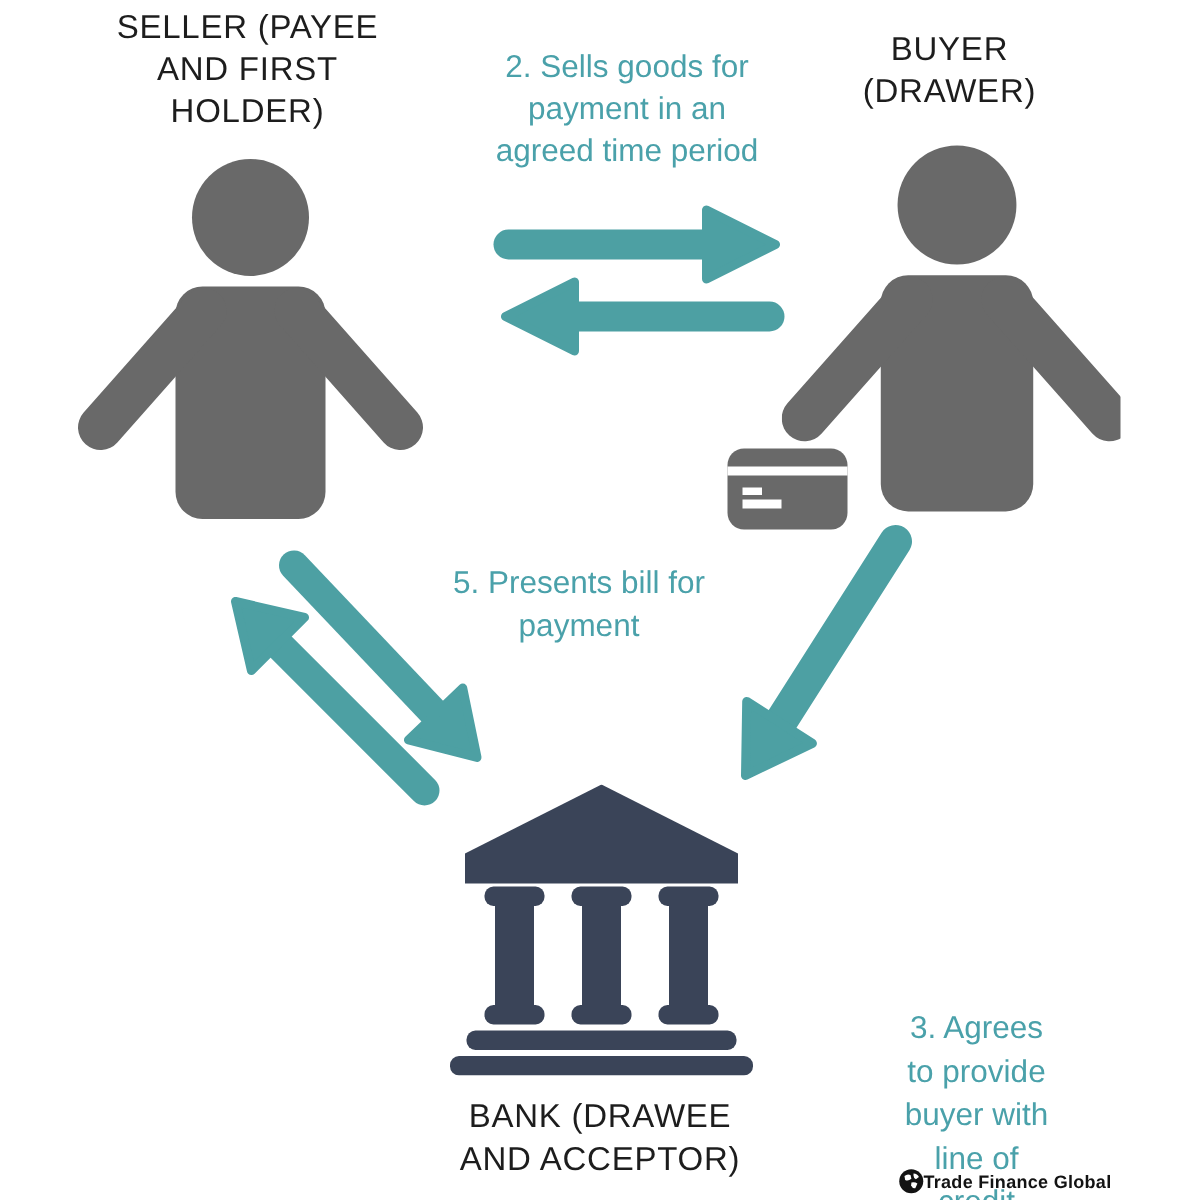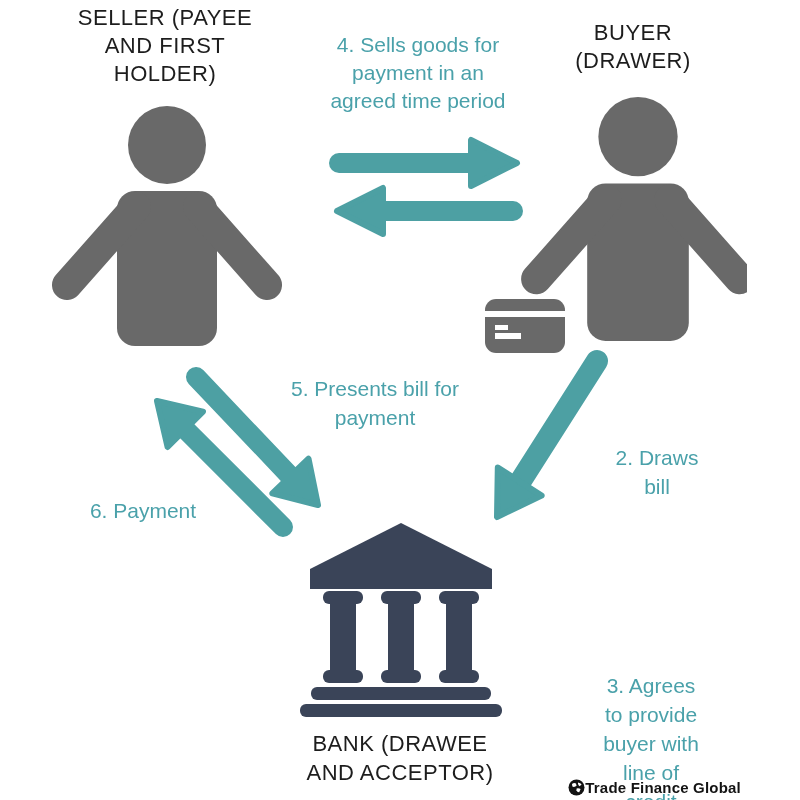"4. Sells goods for" div.txt { text: 4 -> 2 }
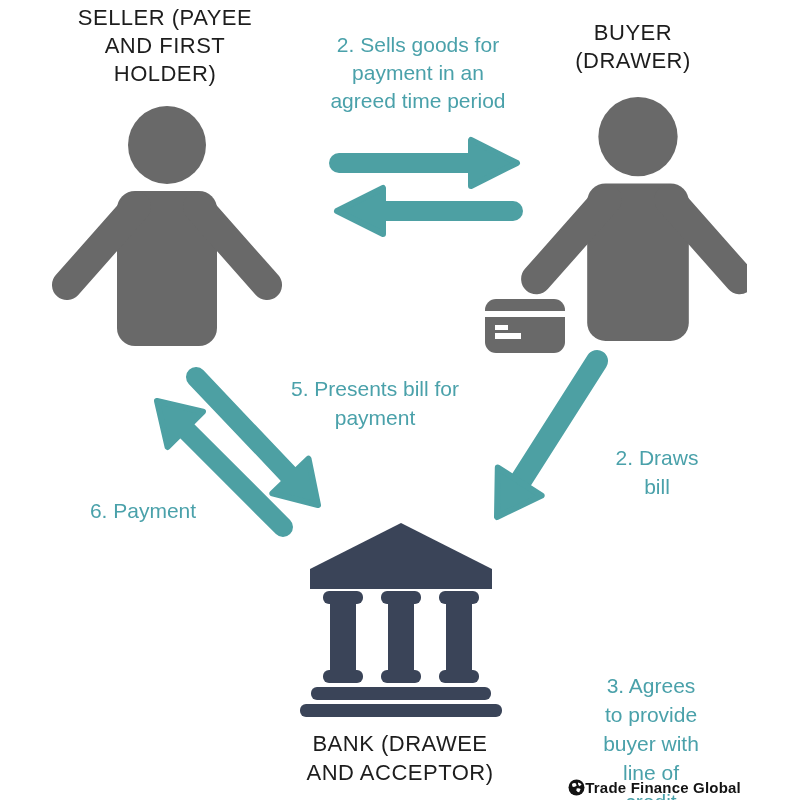"5. Presents bill for" div.txt { left: 375px -> 386px }
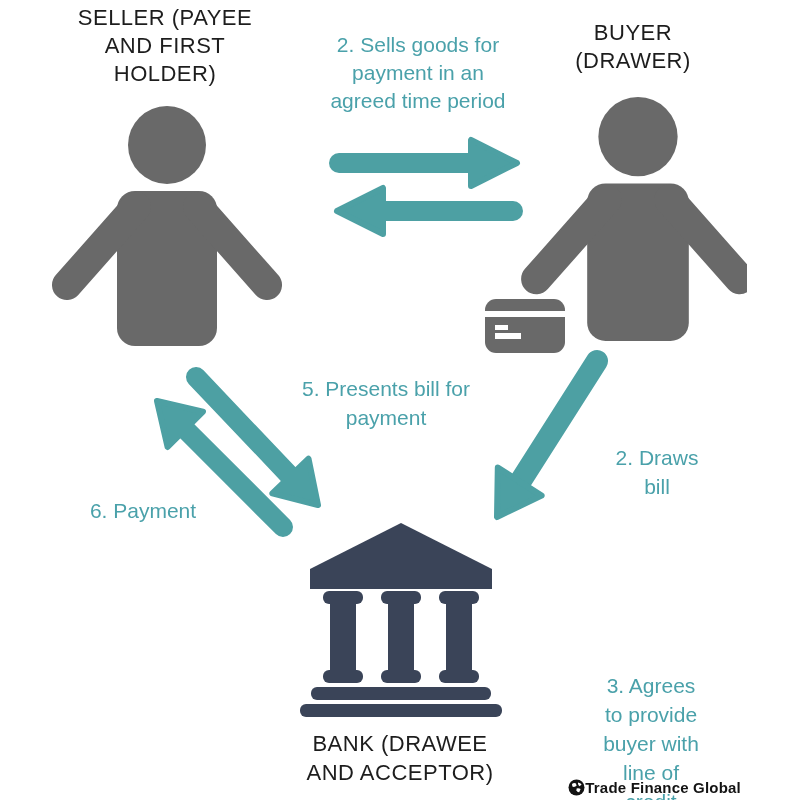"2. Draws bill" div.txt { html: <div>2. Draws bill</div> -> none }
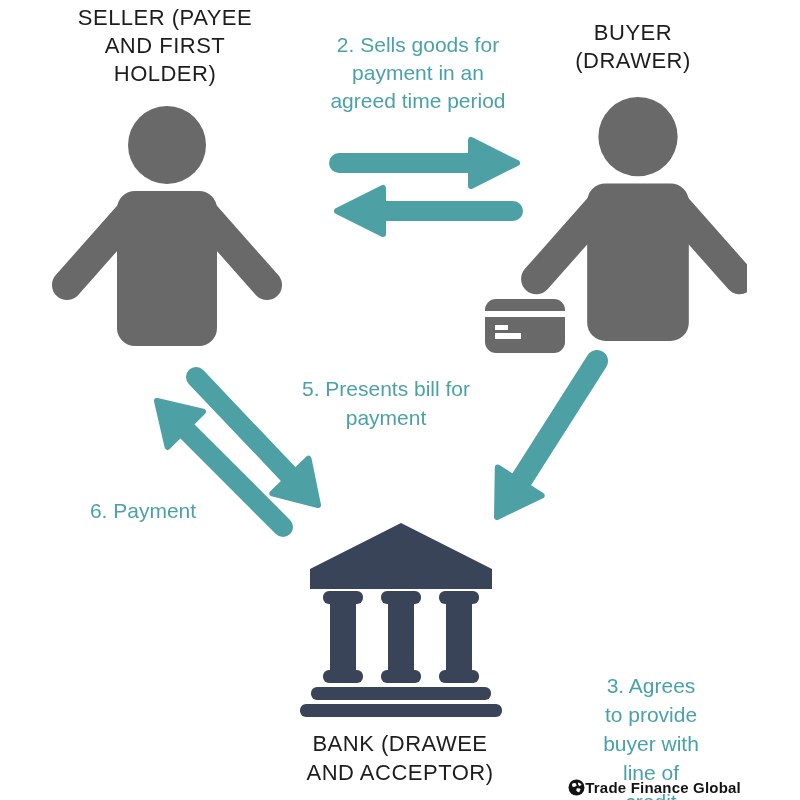"6. Payment" div.txt { html: <div>6. Payment</div> -> none }
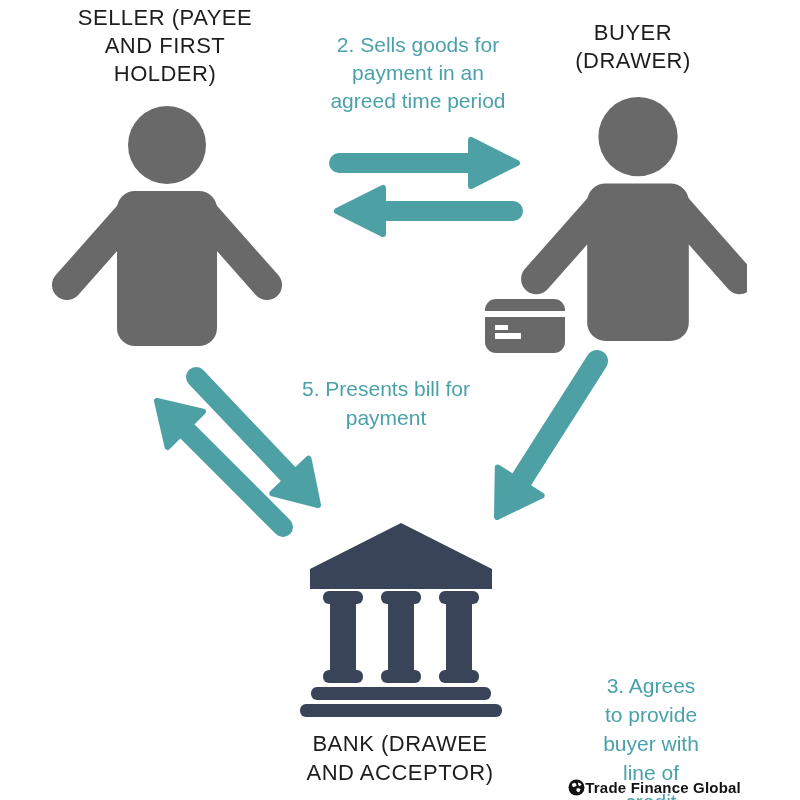"Trade Finance Global" .brand { font-size: 15px -> 12px }
